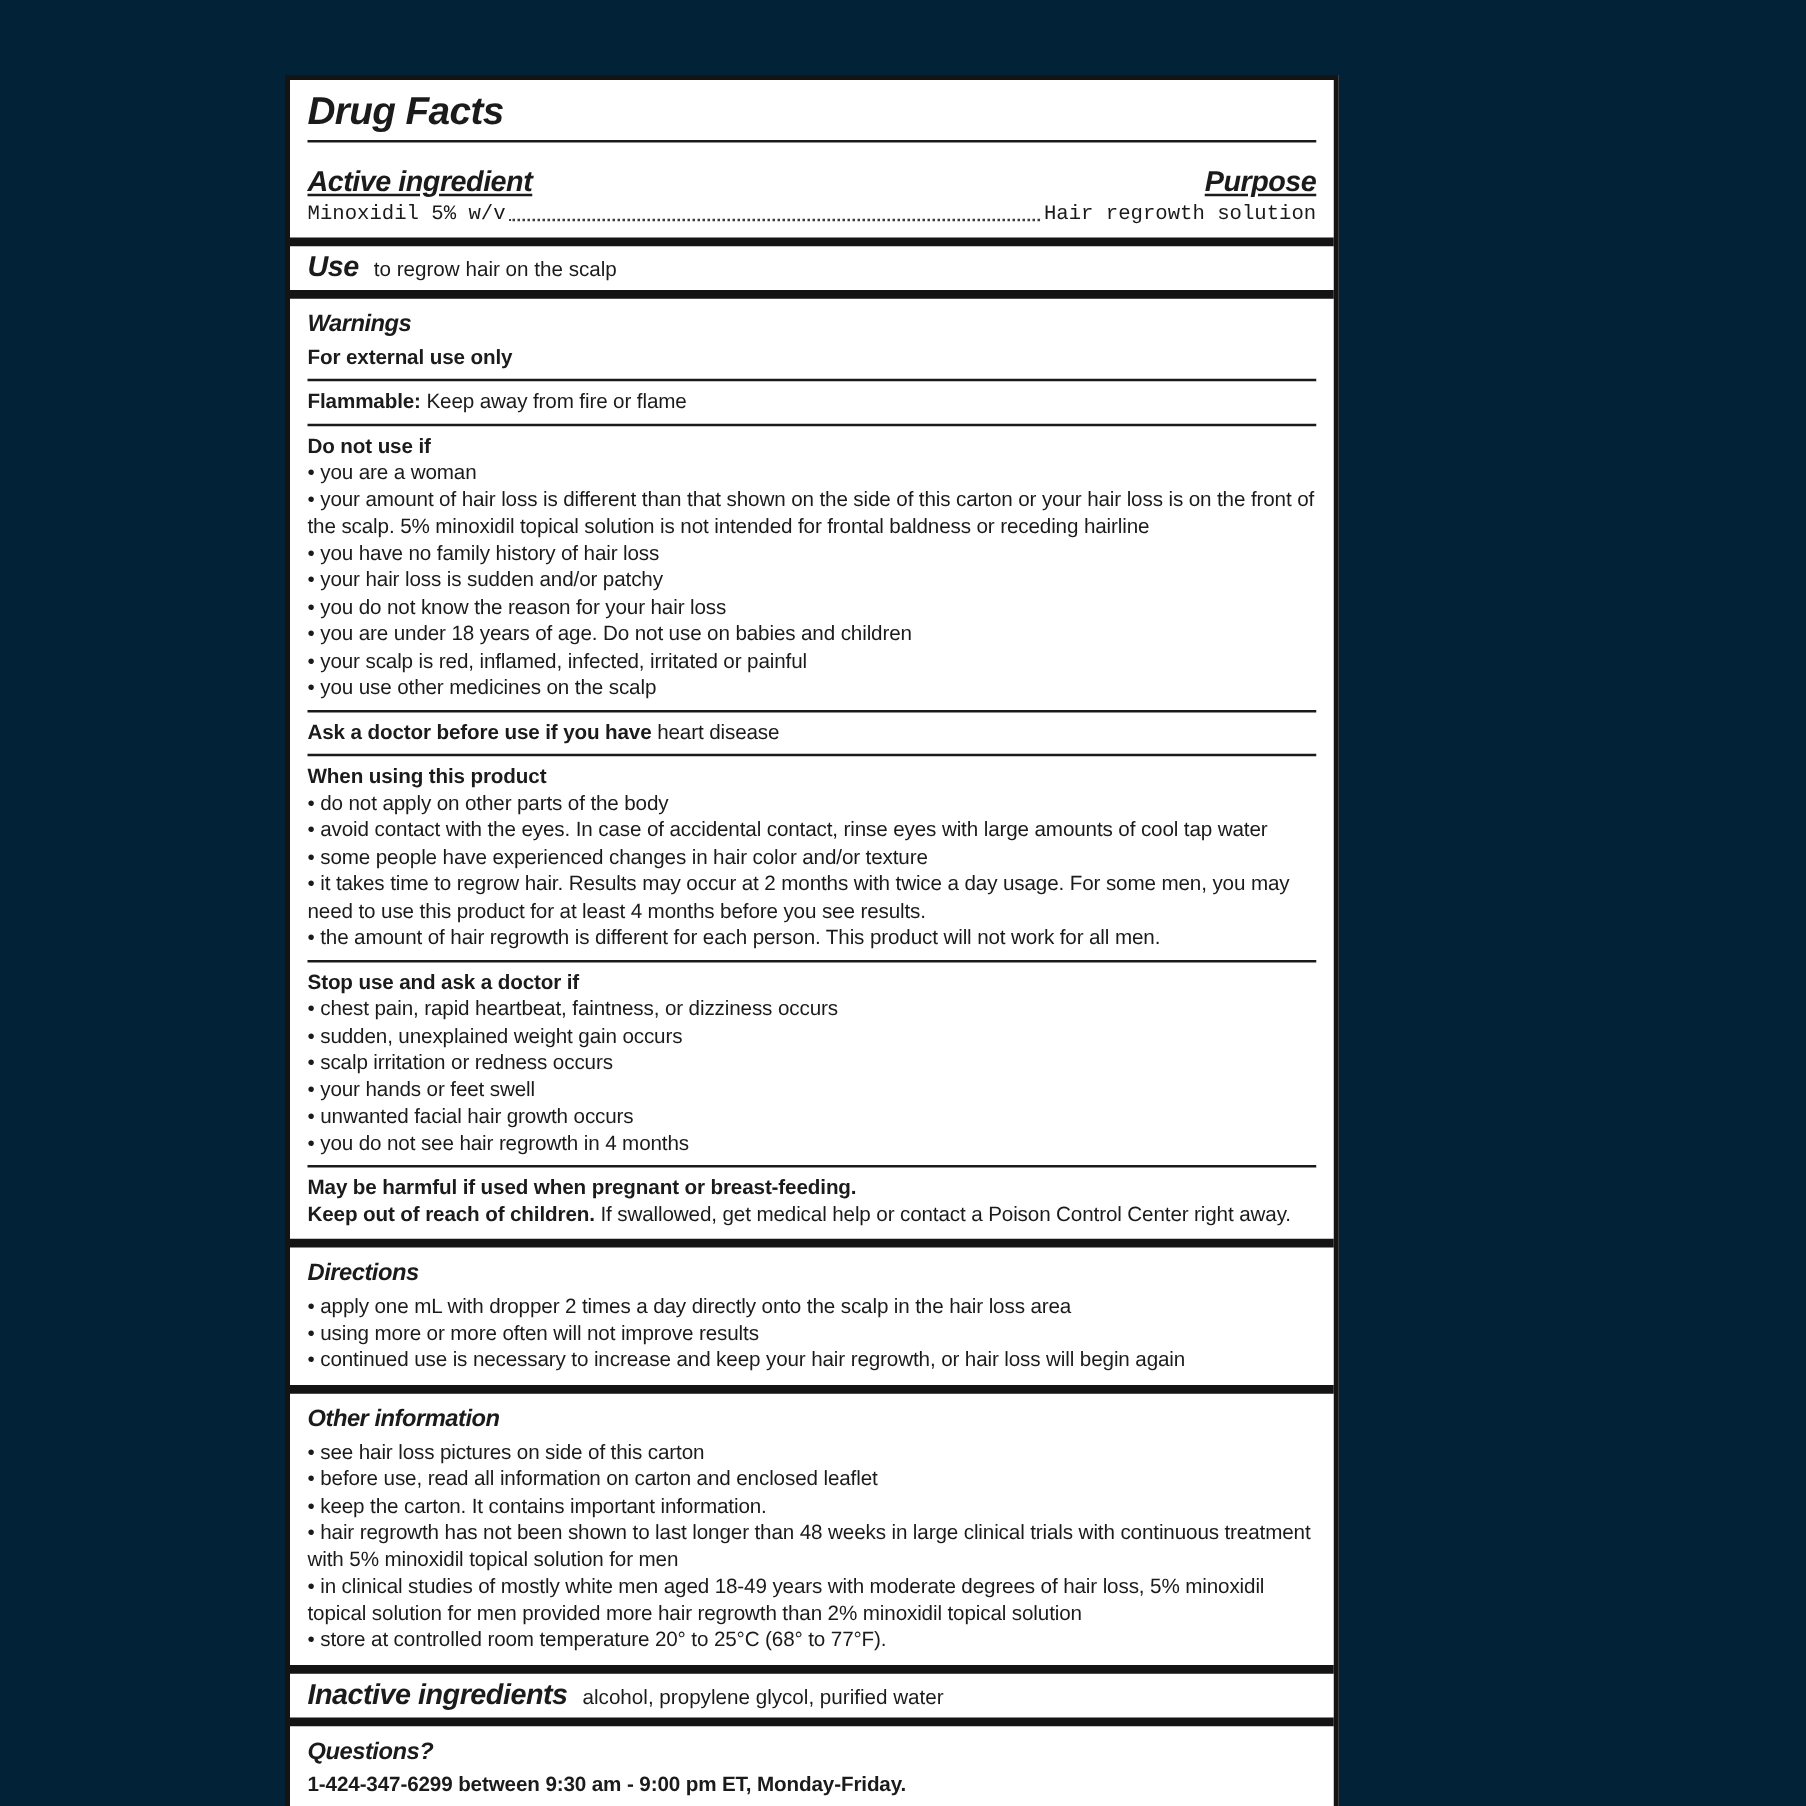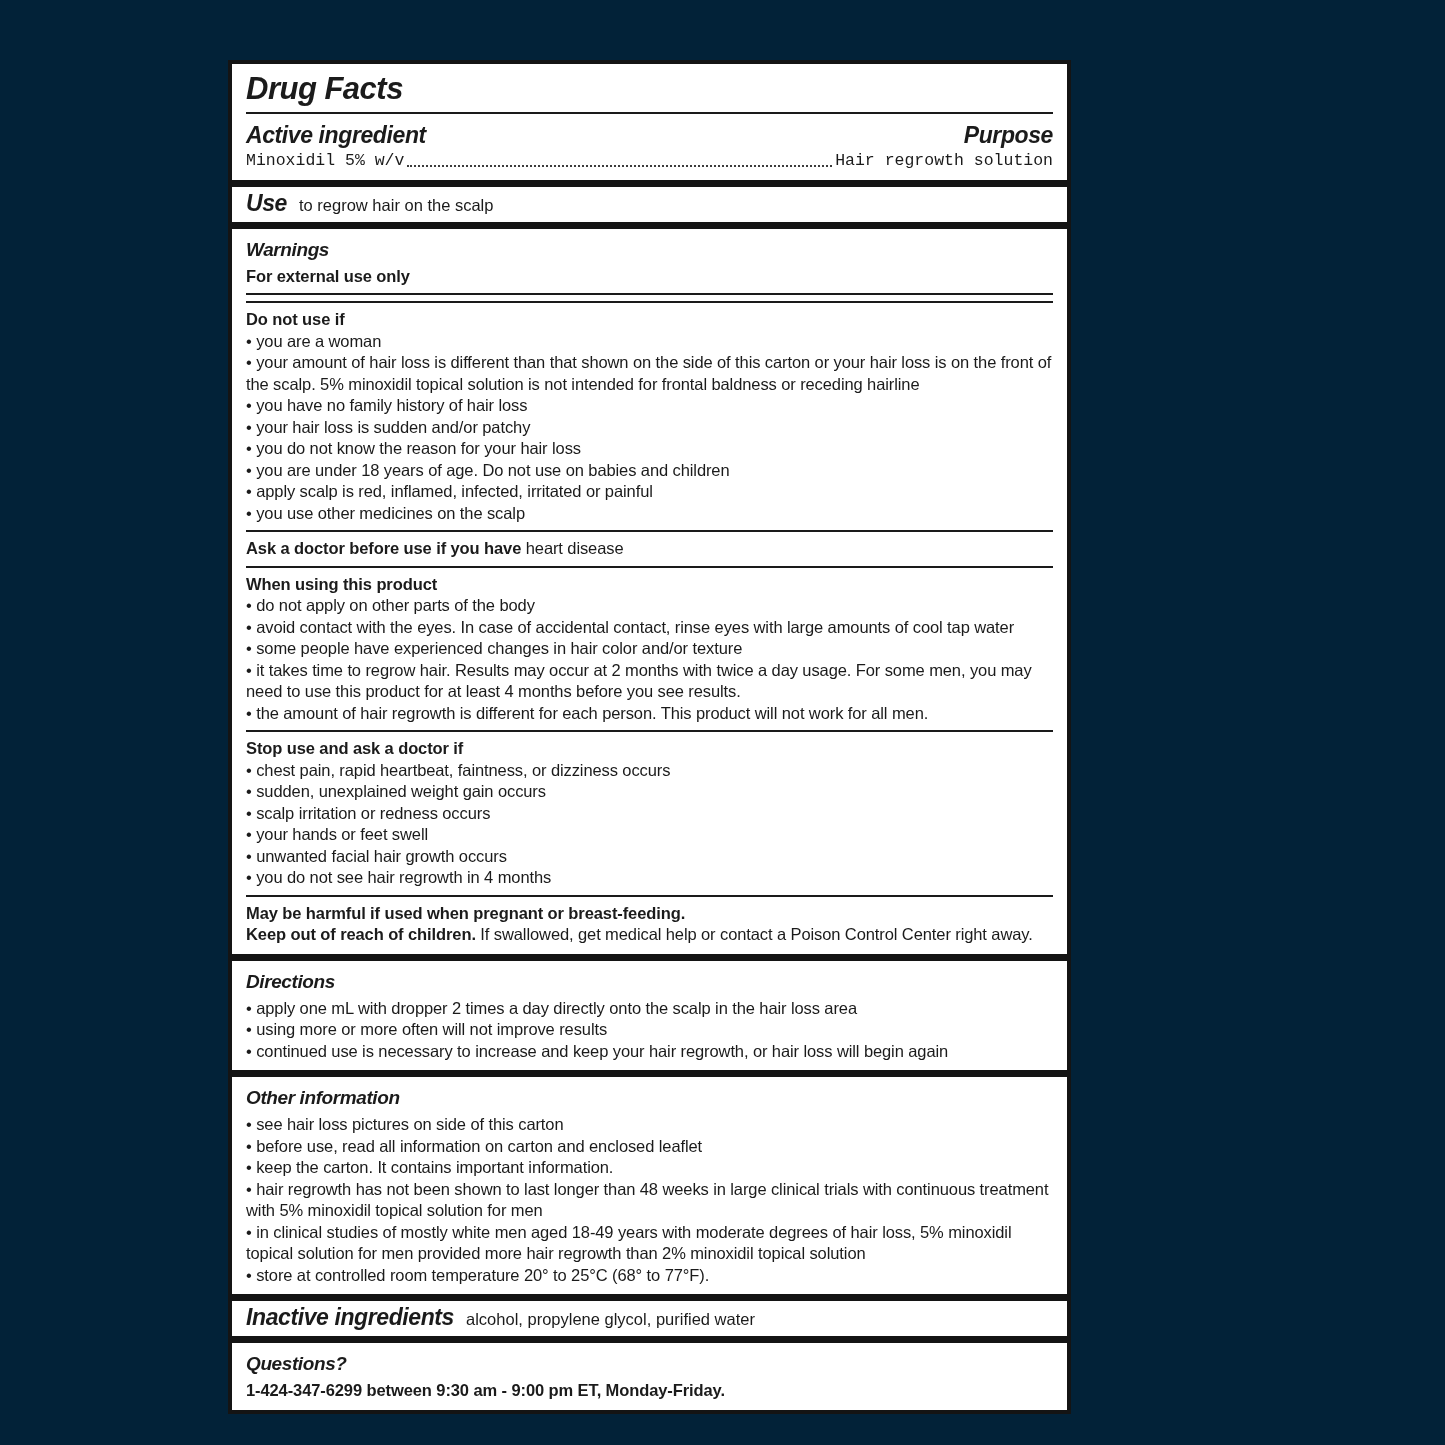"Active ingredient" .heads { margin: 8px 0 2px 0 -> 18px 0 2px 0; text-decoration: none -> underline }
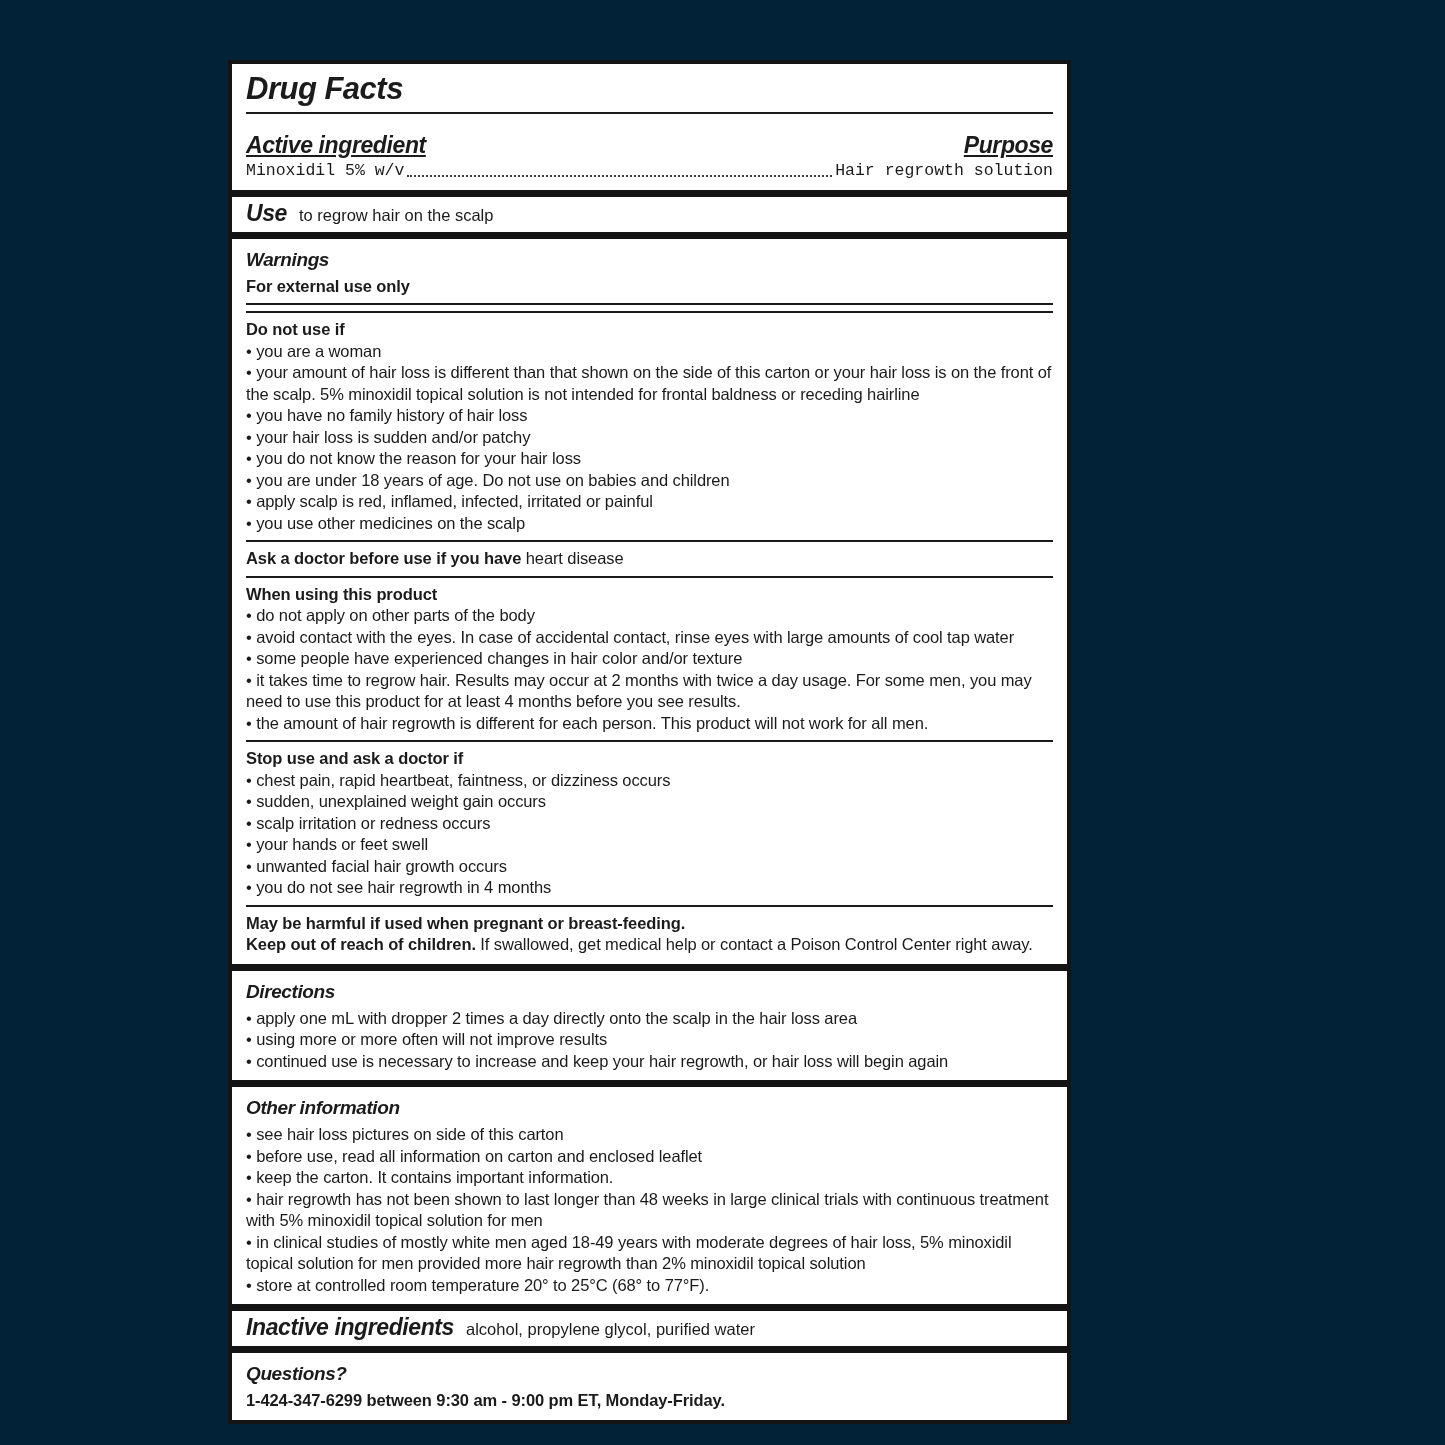"Flammable: Keep away from fire" p { html: none -> <p><b>Flammable:</b> <span>Keep away from fire or flame</span></p> }
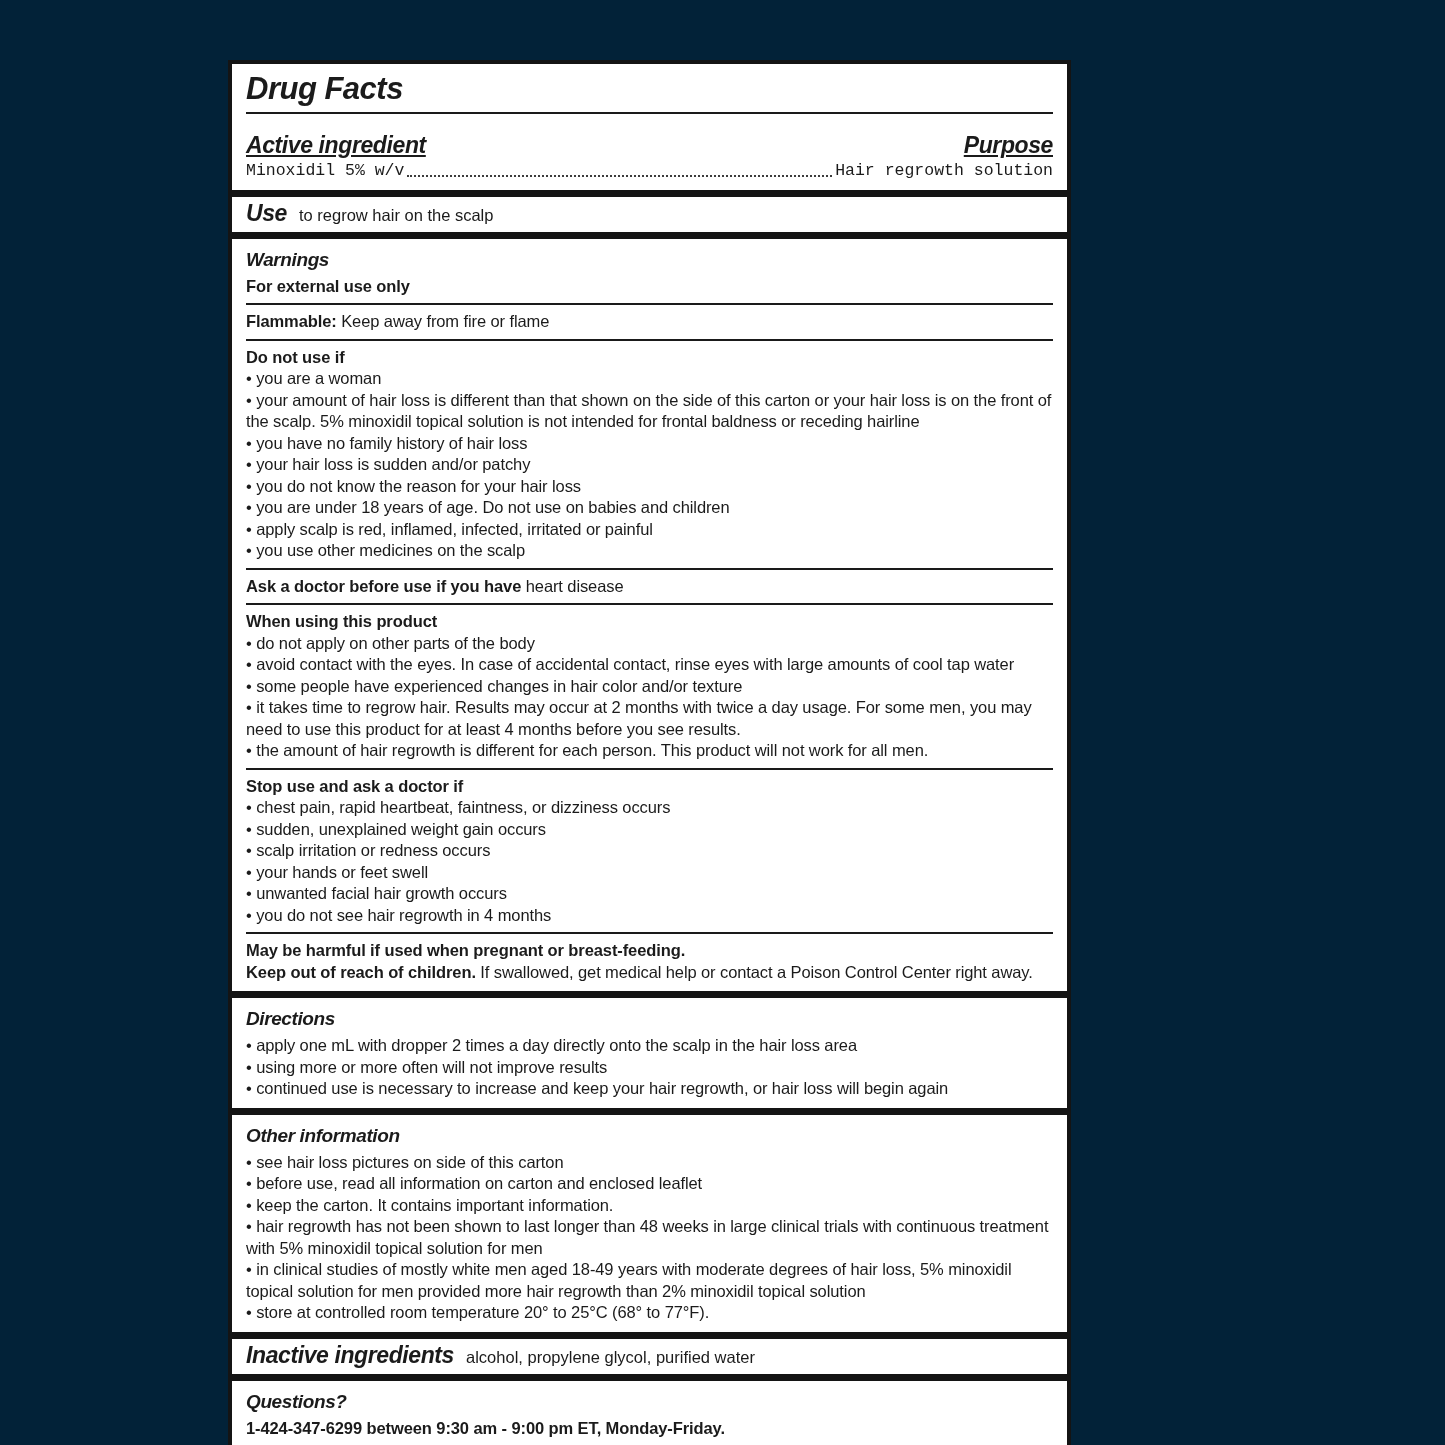"apply scalp is red, inflamed," p.bullet { text: apply -> your }
